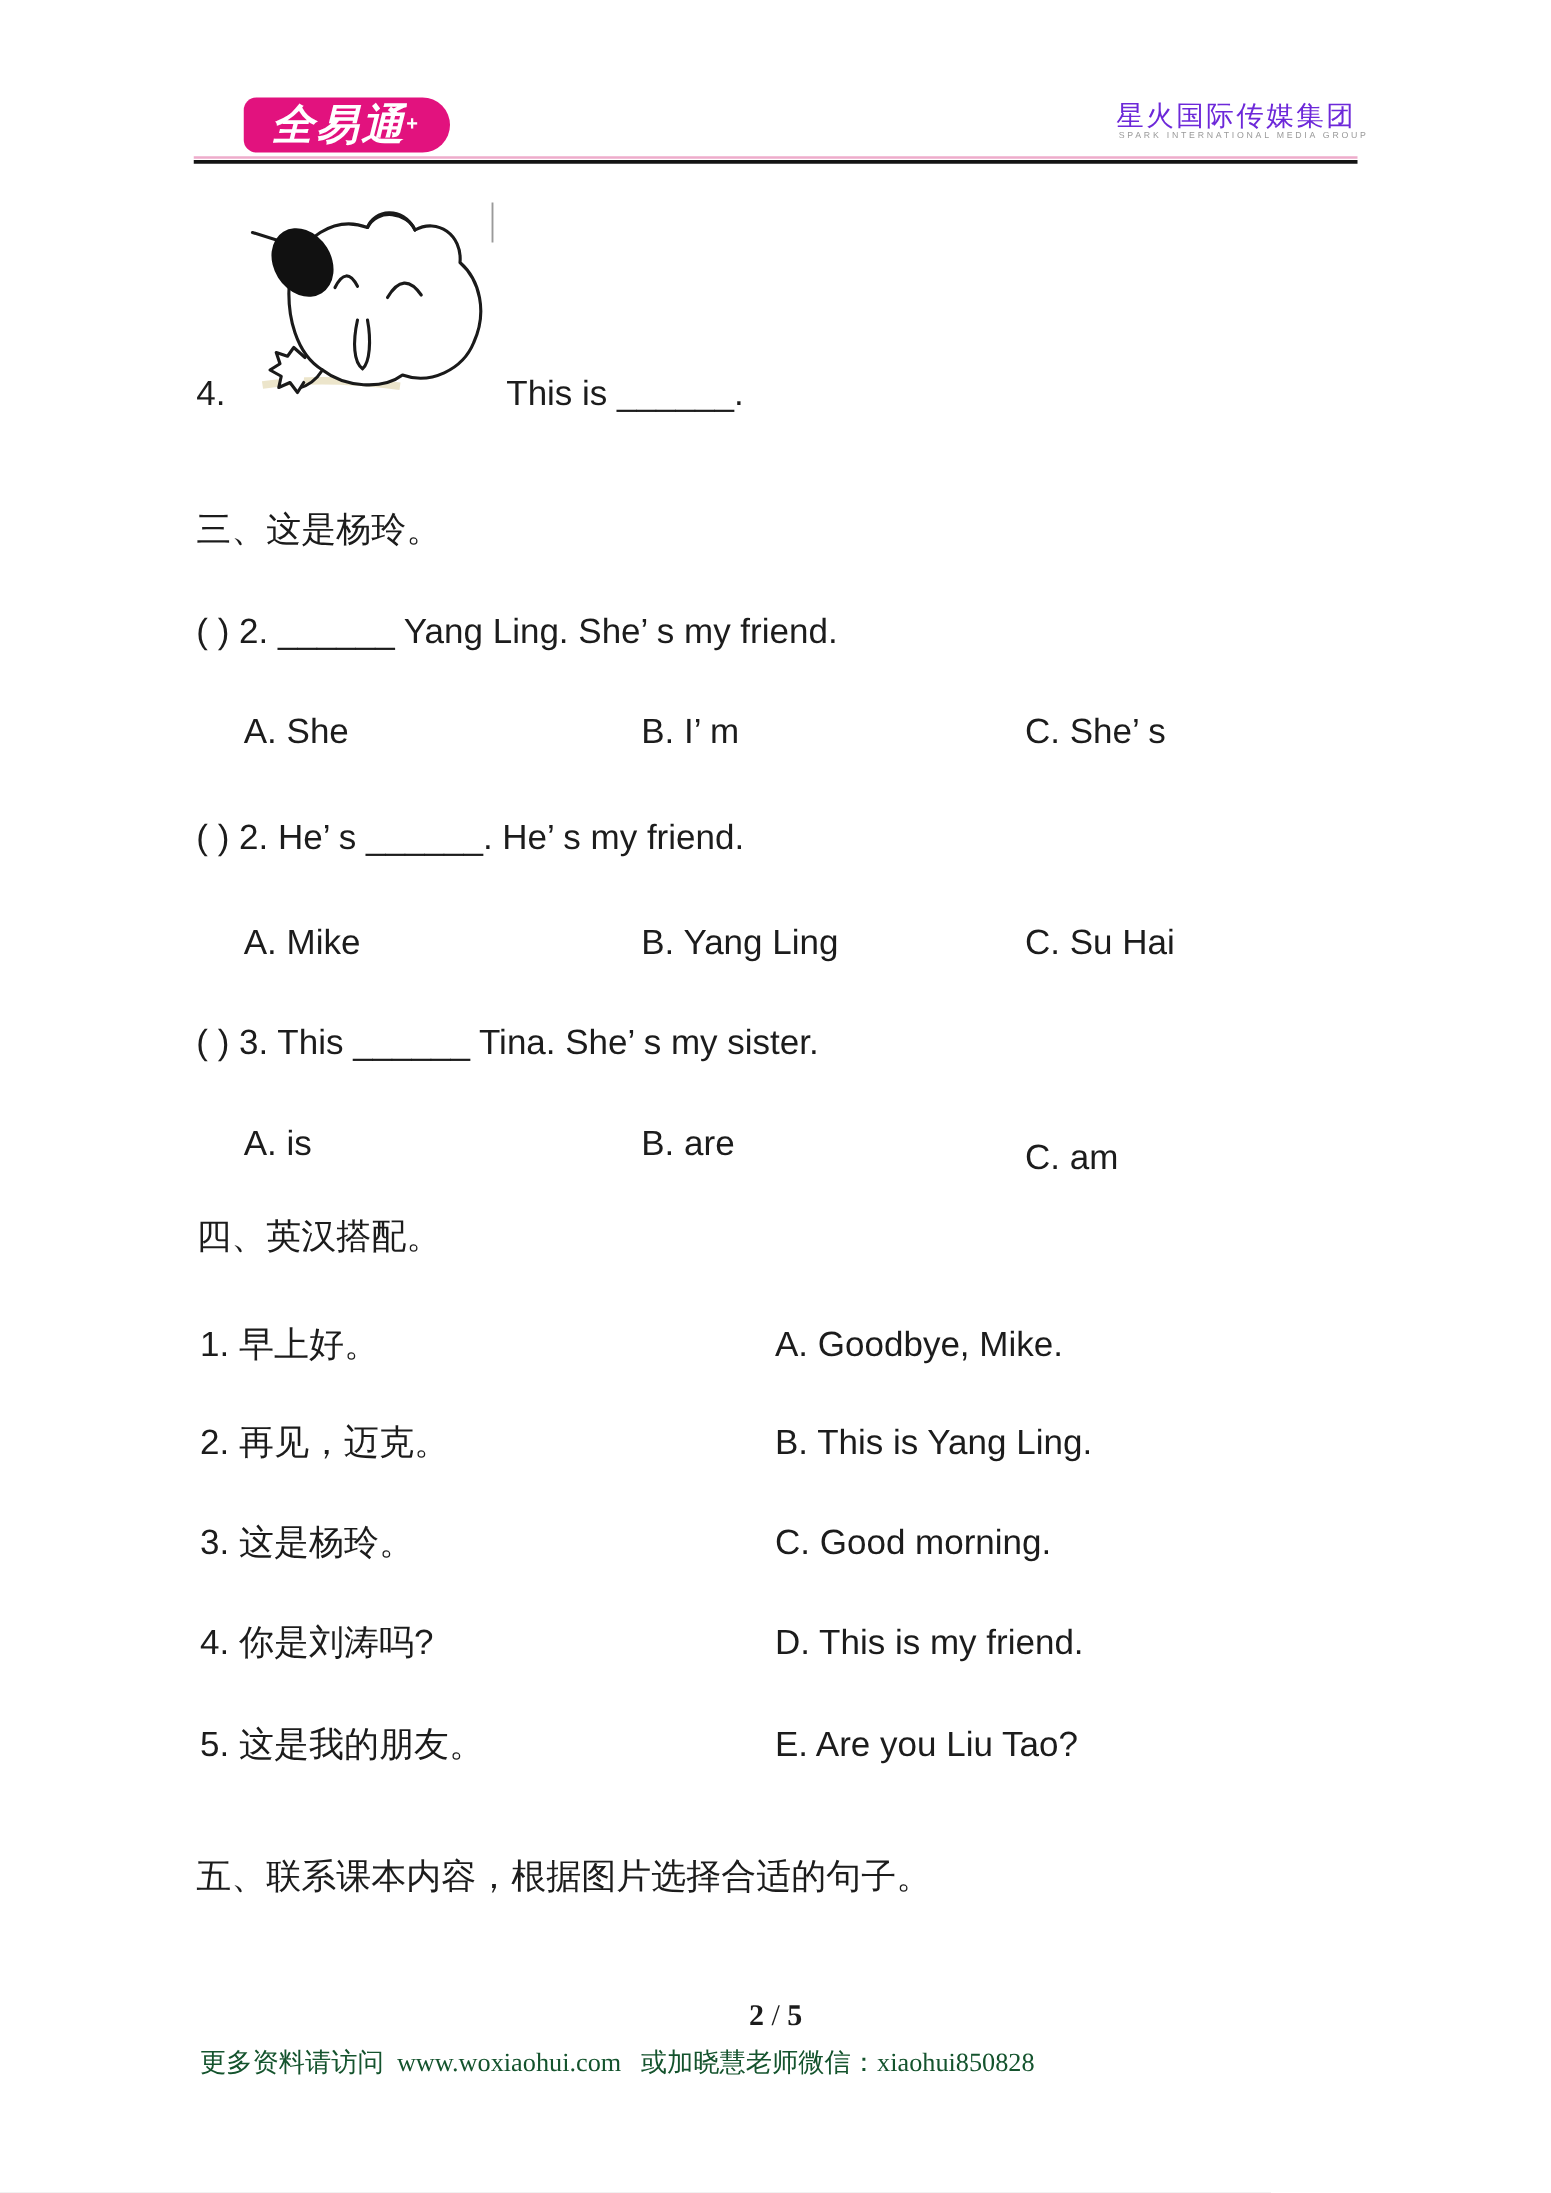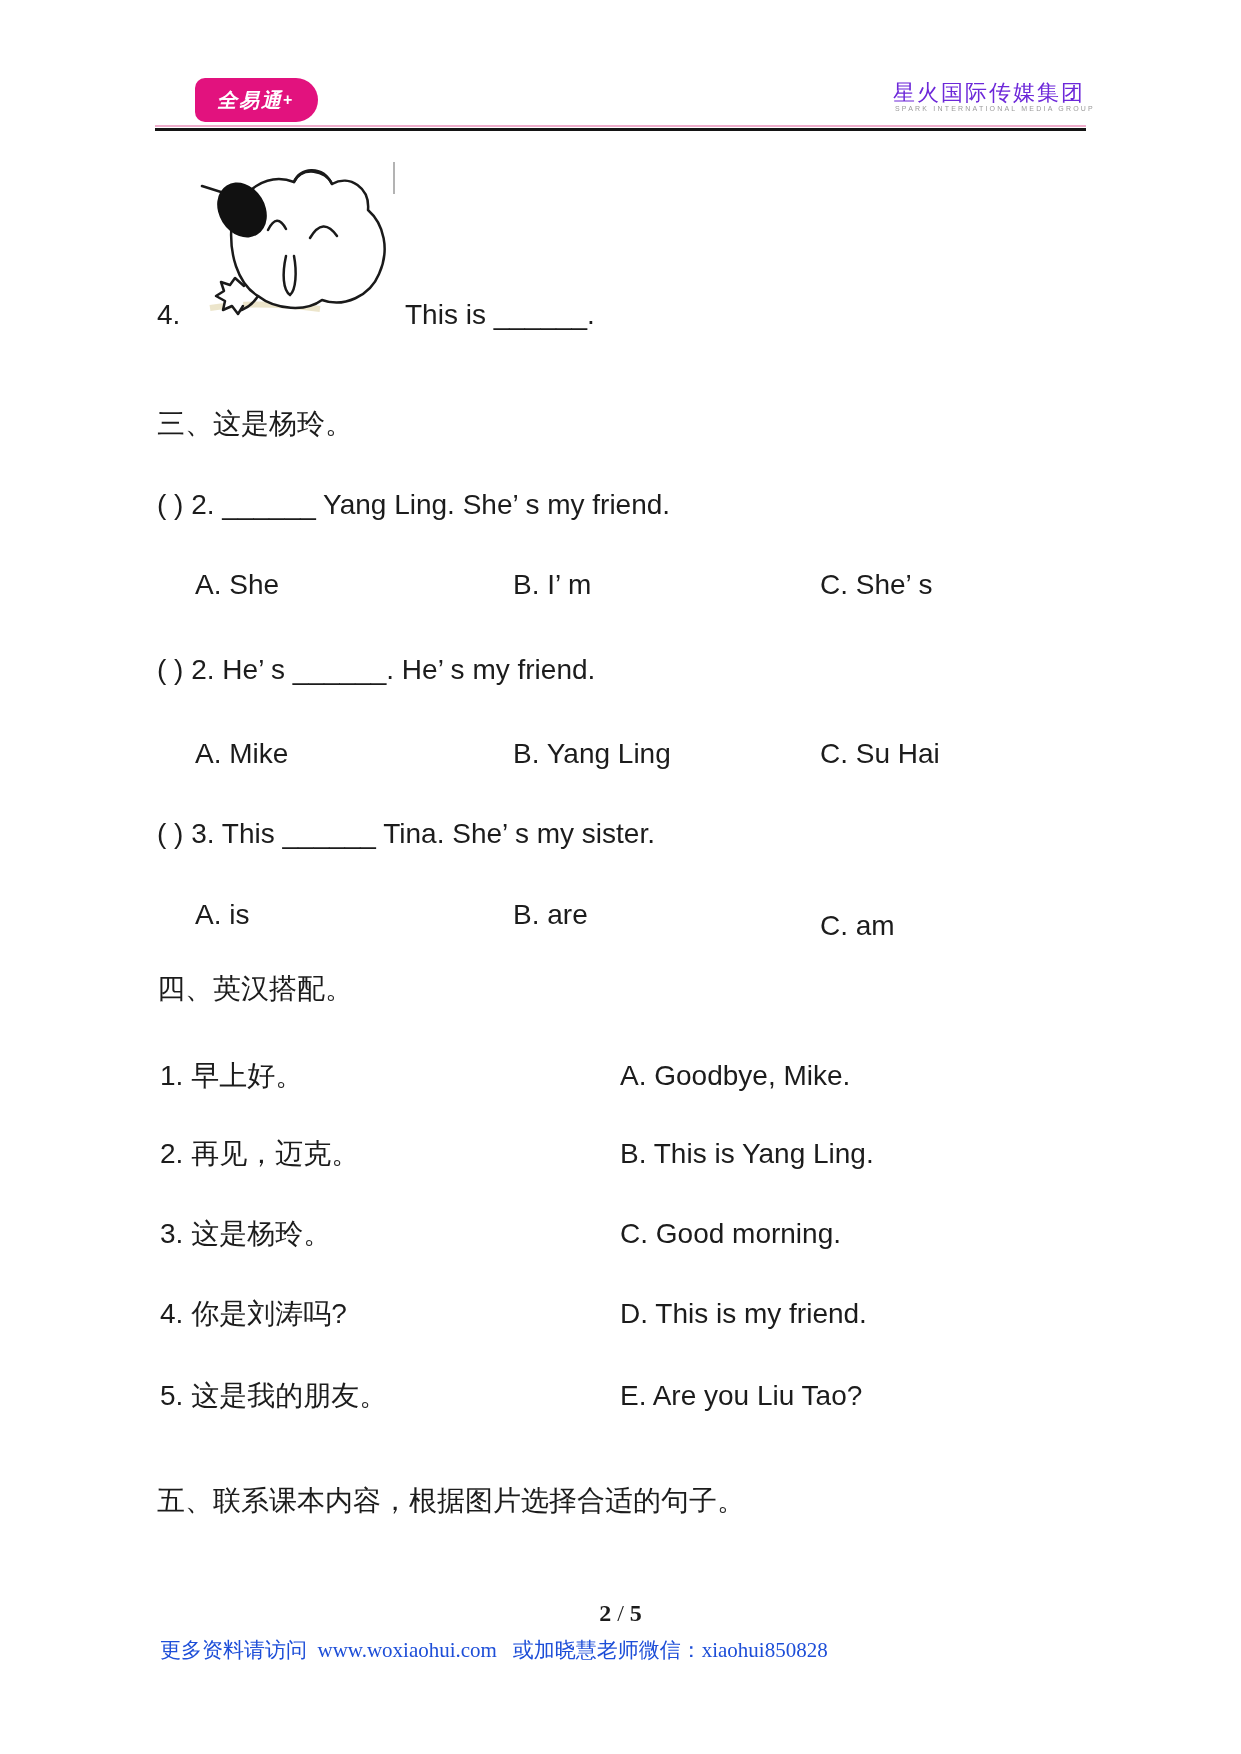"全易通" .logo-text { font-size: 20px -> 34px }
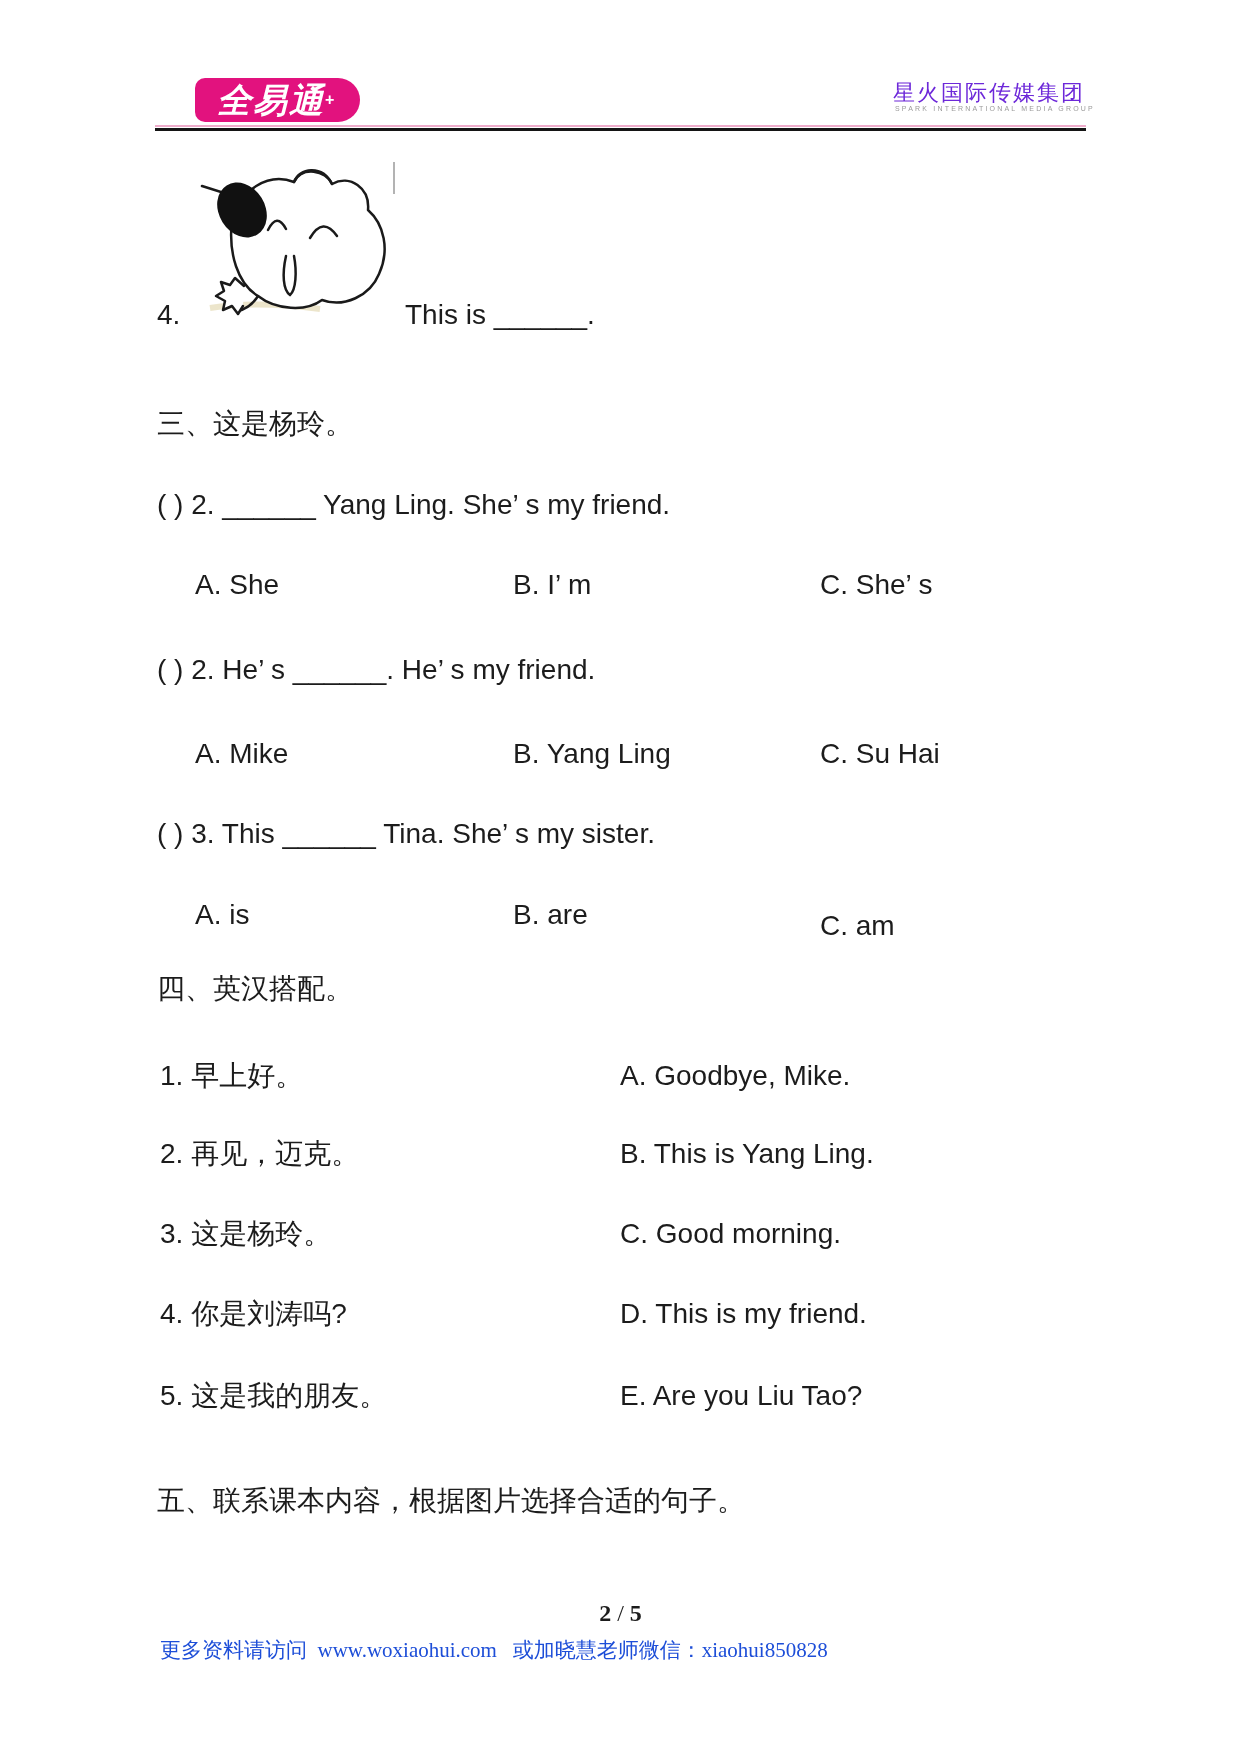"更多资料请访问 www.woxiaohui.com" .footnote { color: #1d4ed8 -> #14532d }
